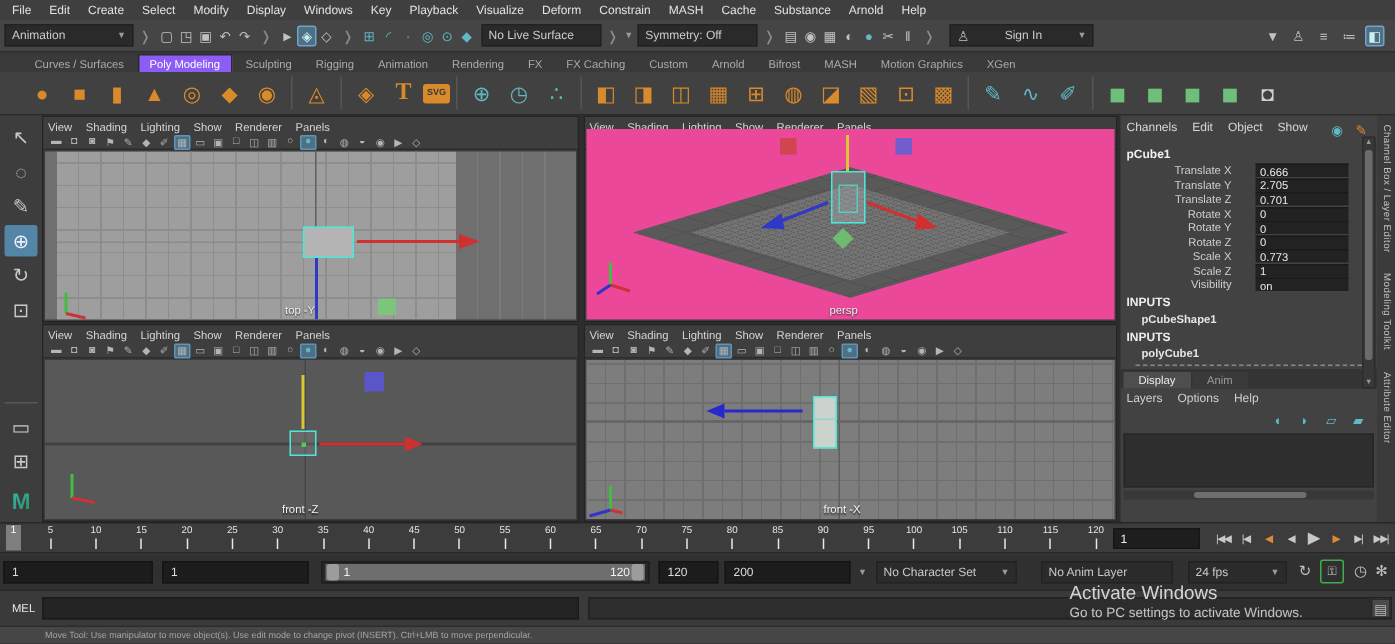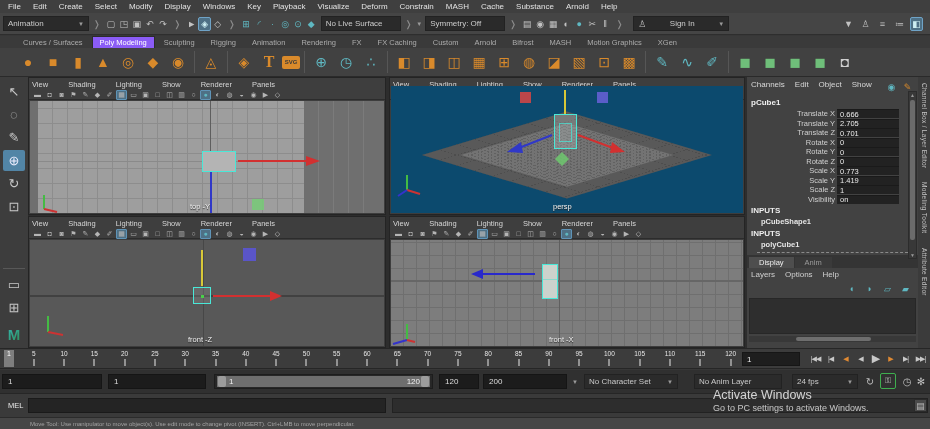"View" .vp-menu-labels { gap: 20px -> 9px }
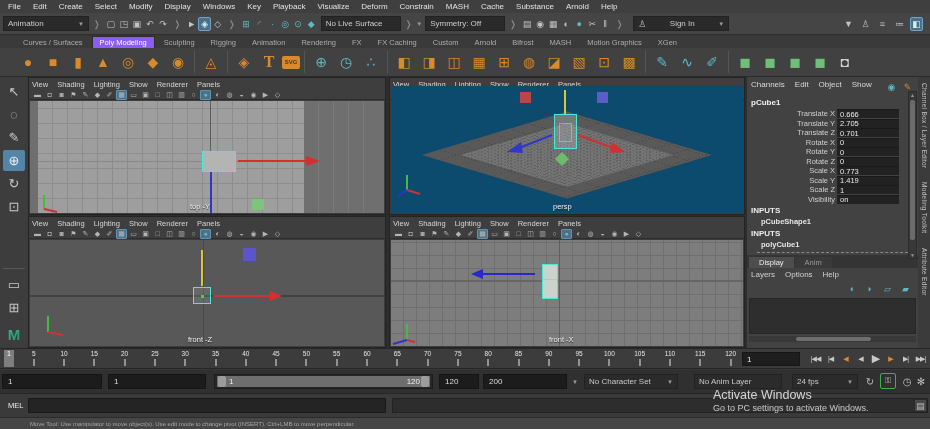"Translate X" .cb-label { padding-right: 2px -> 16px }
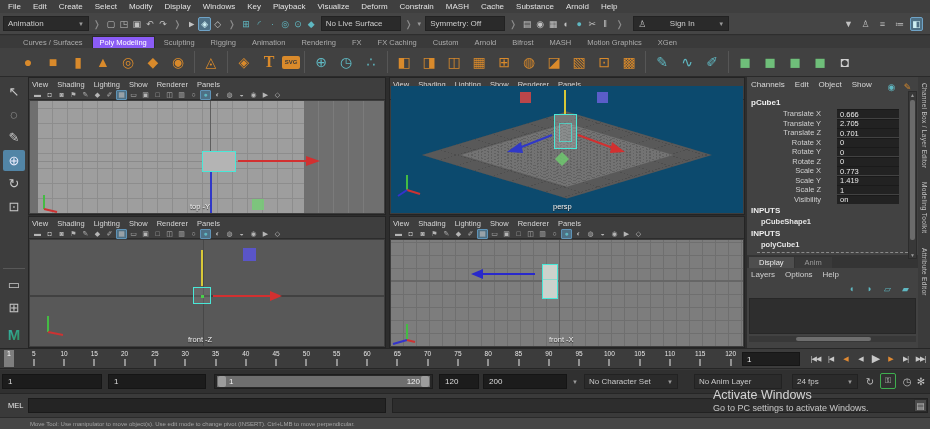"Scale Y" div.cb-row { html: <div> <span>Scale Y</span> <span>1.419</span> </div> -> none }
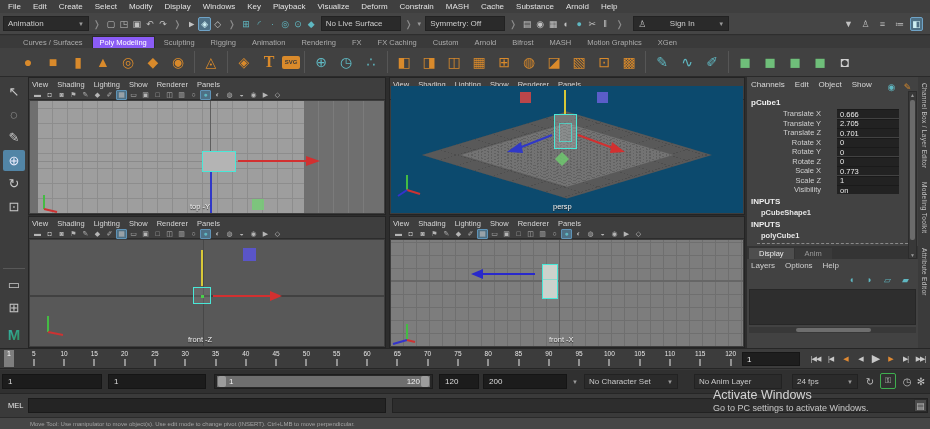"persp" div.vp-canvas { background: #0c4a6e -> #ec4899 }
